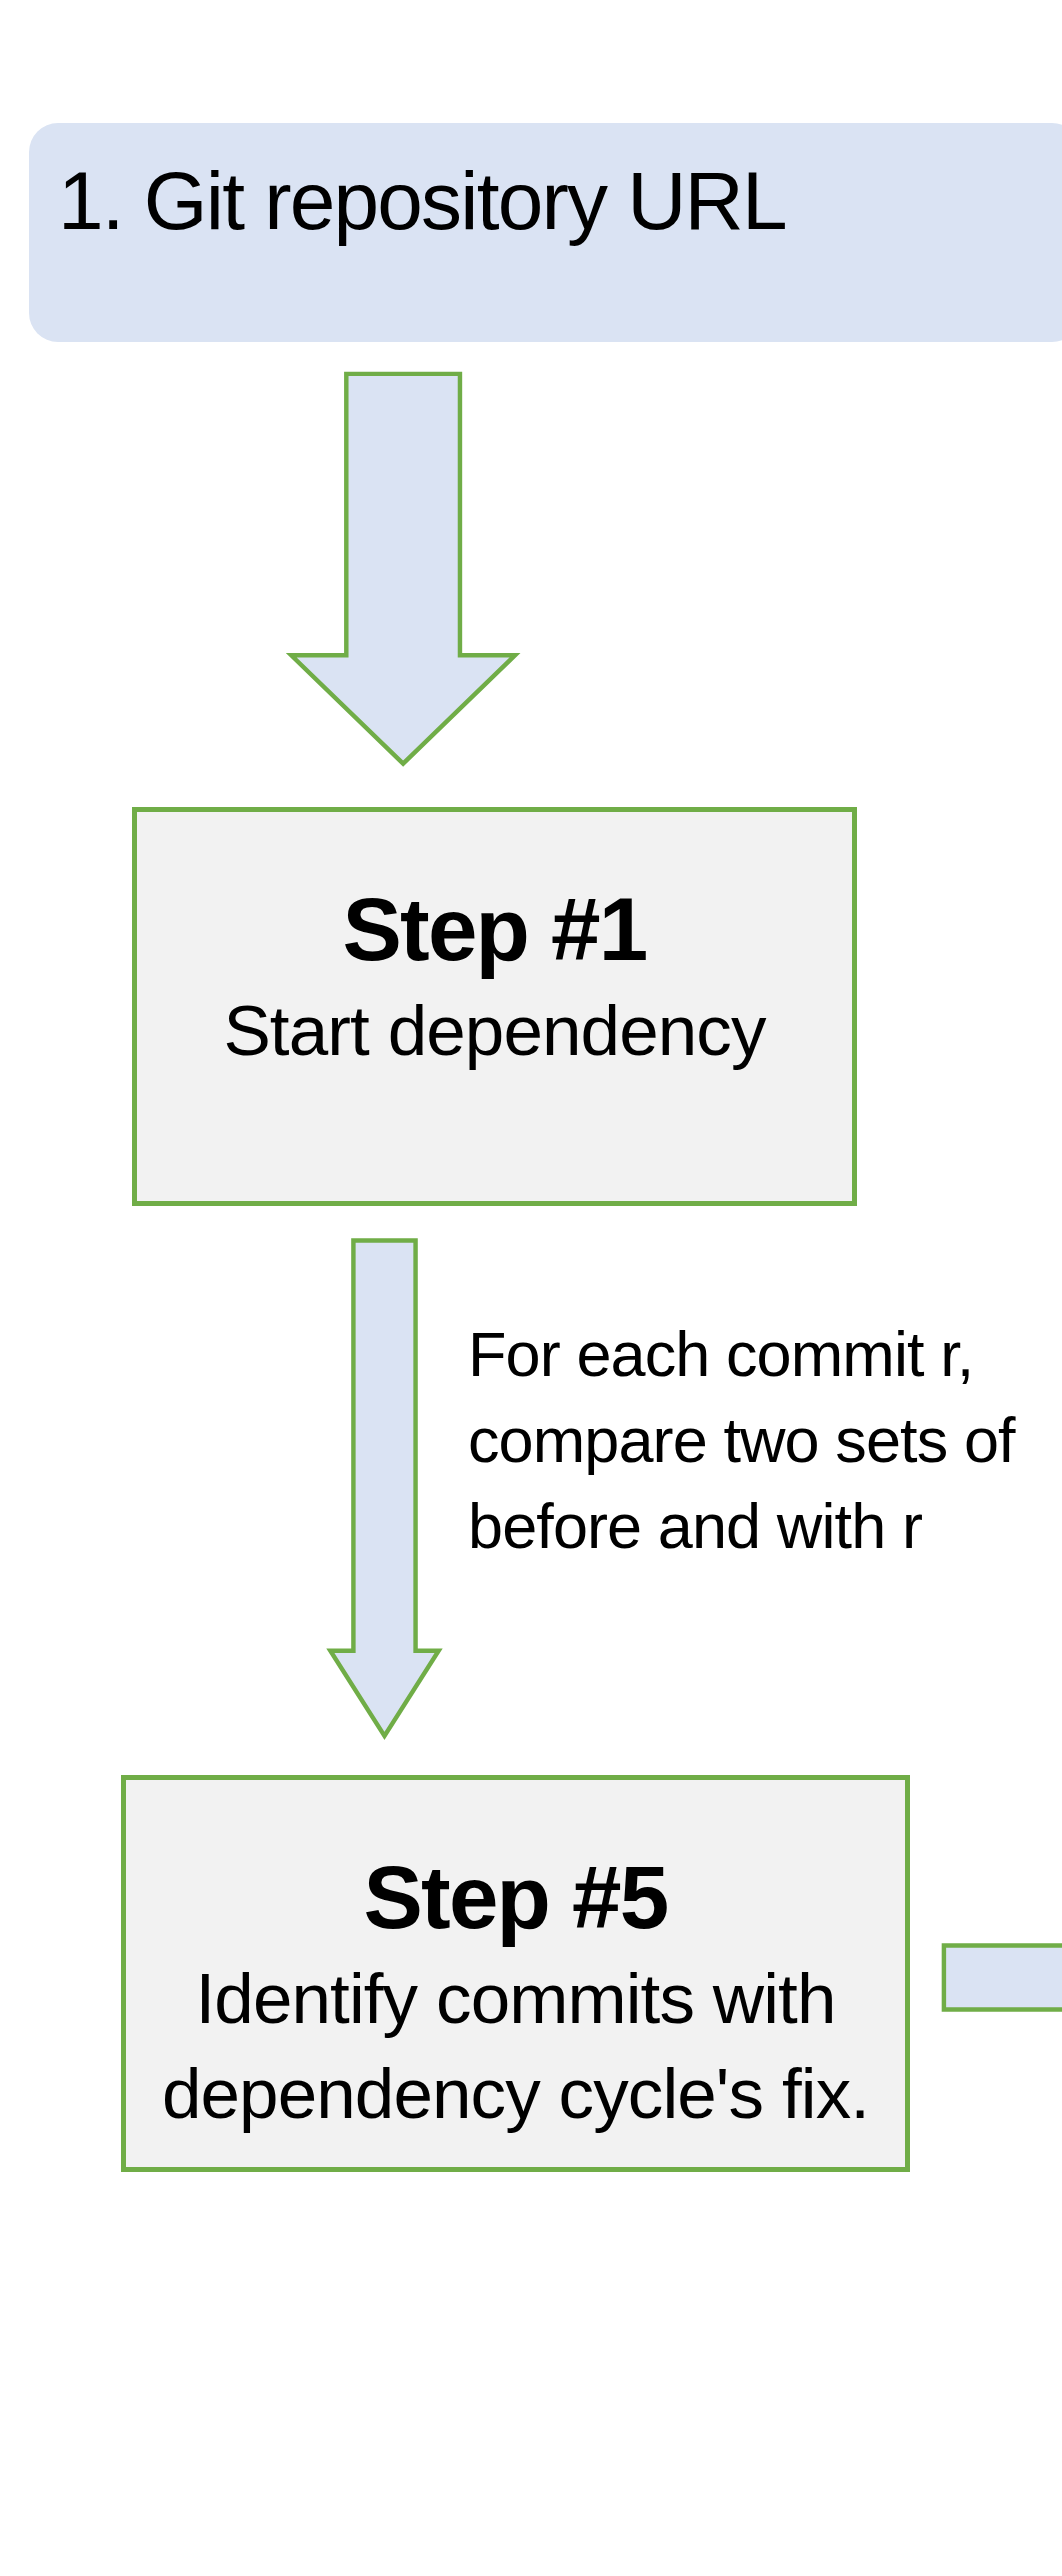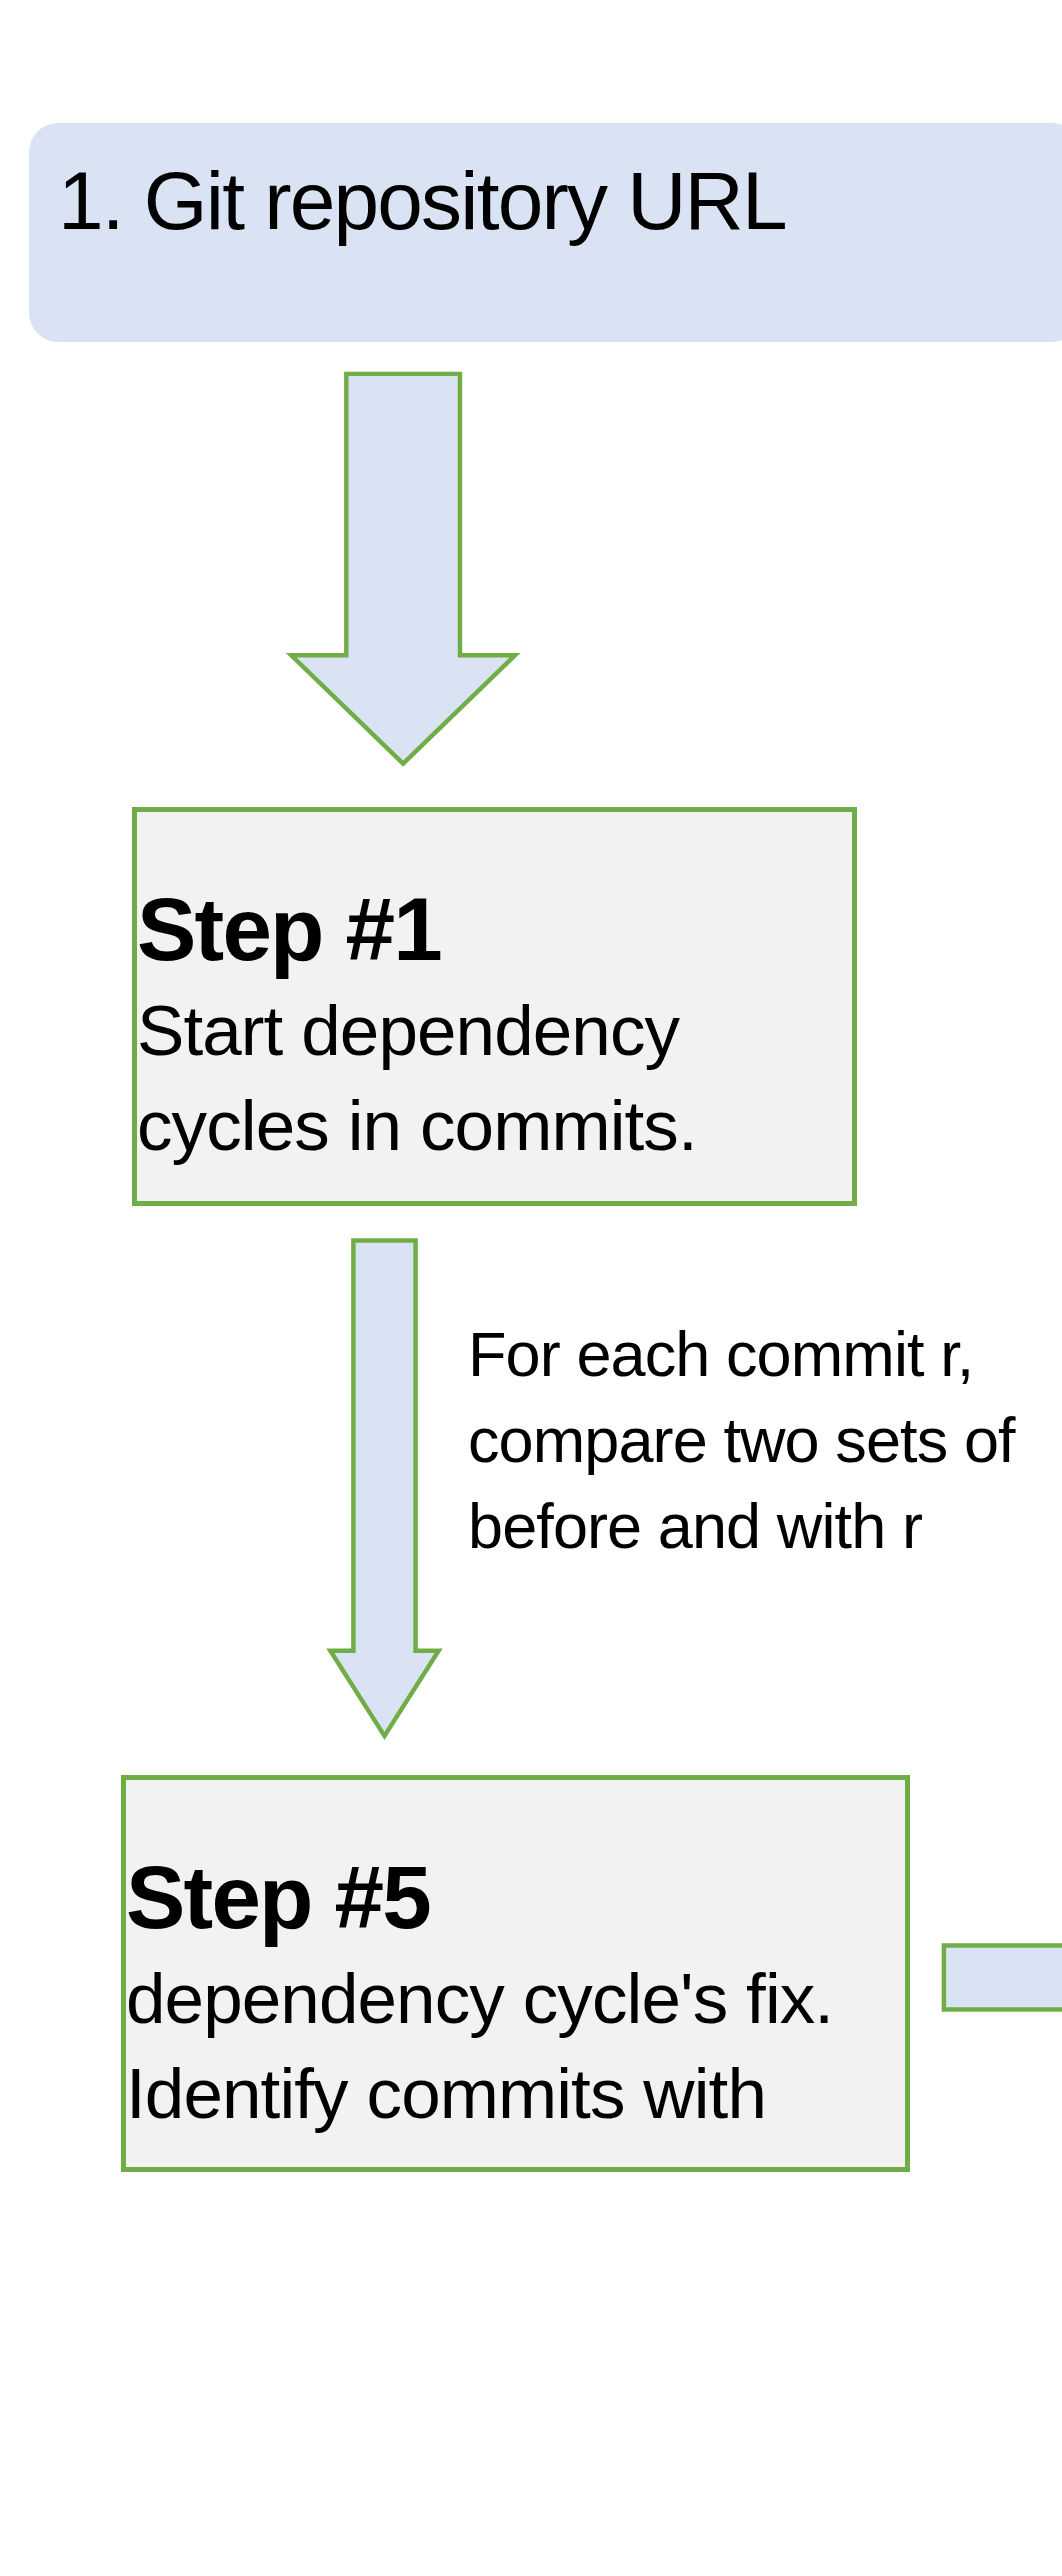"Step #1" .step-box { text-align: left -> center }
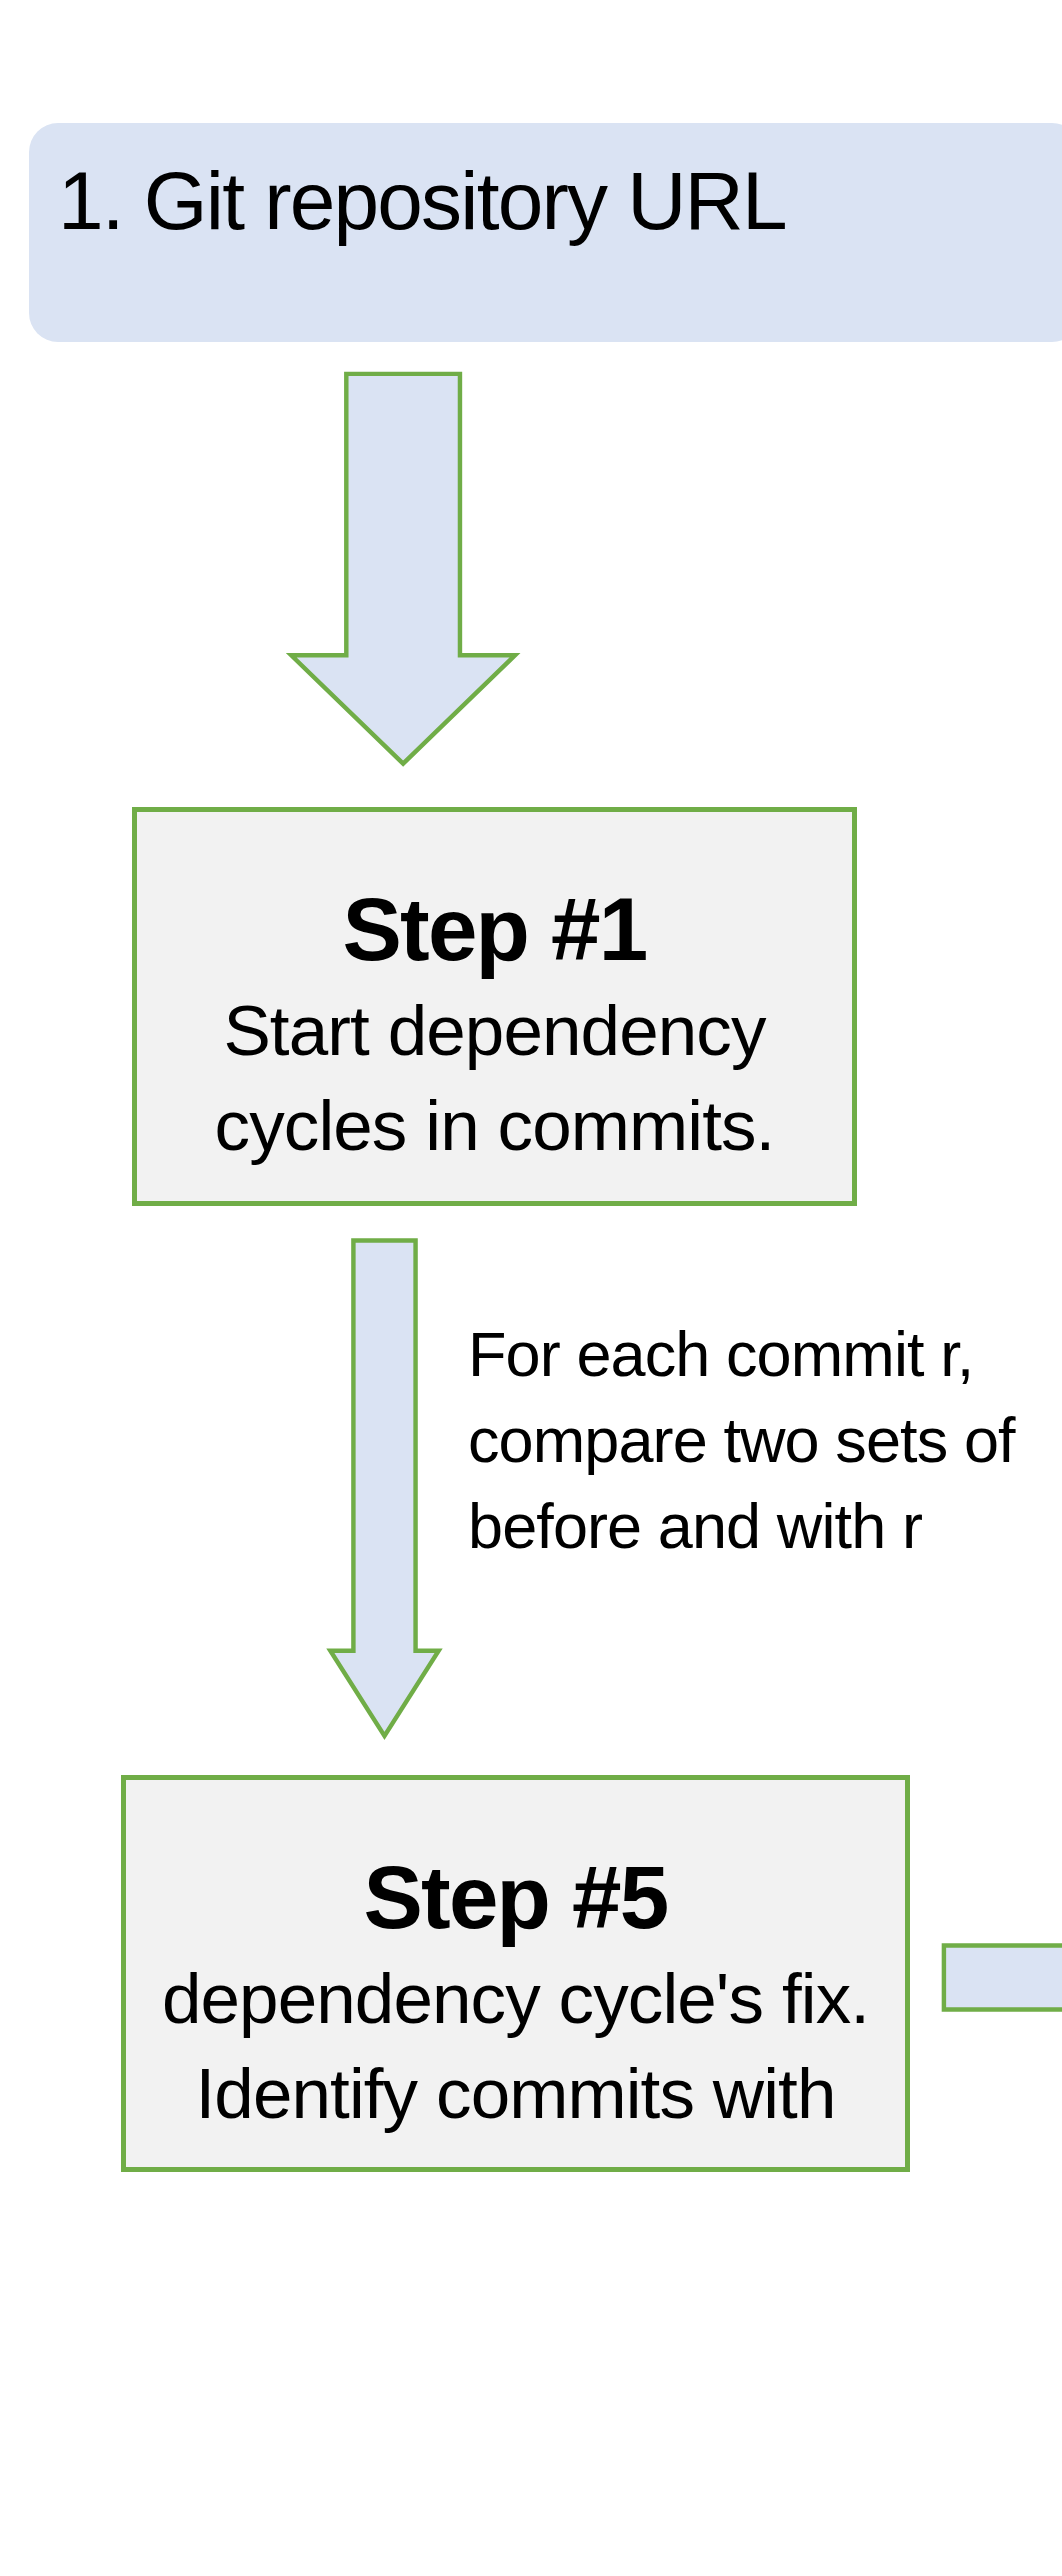"cycles in commits." div.step-line { html: <div>cycles in commits.</div> -> none }
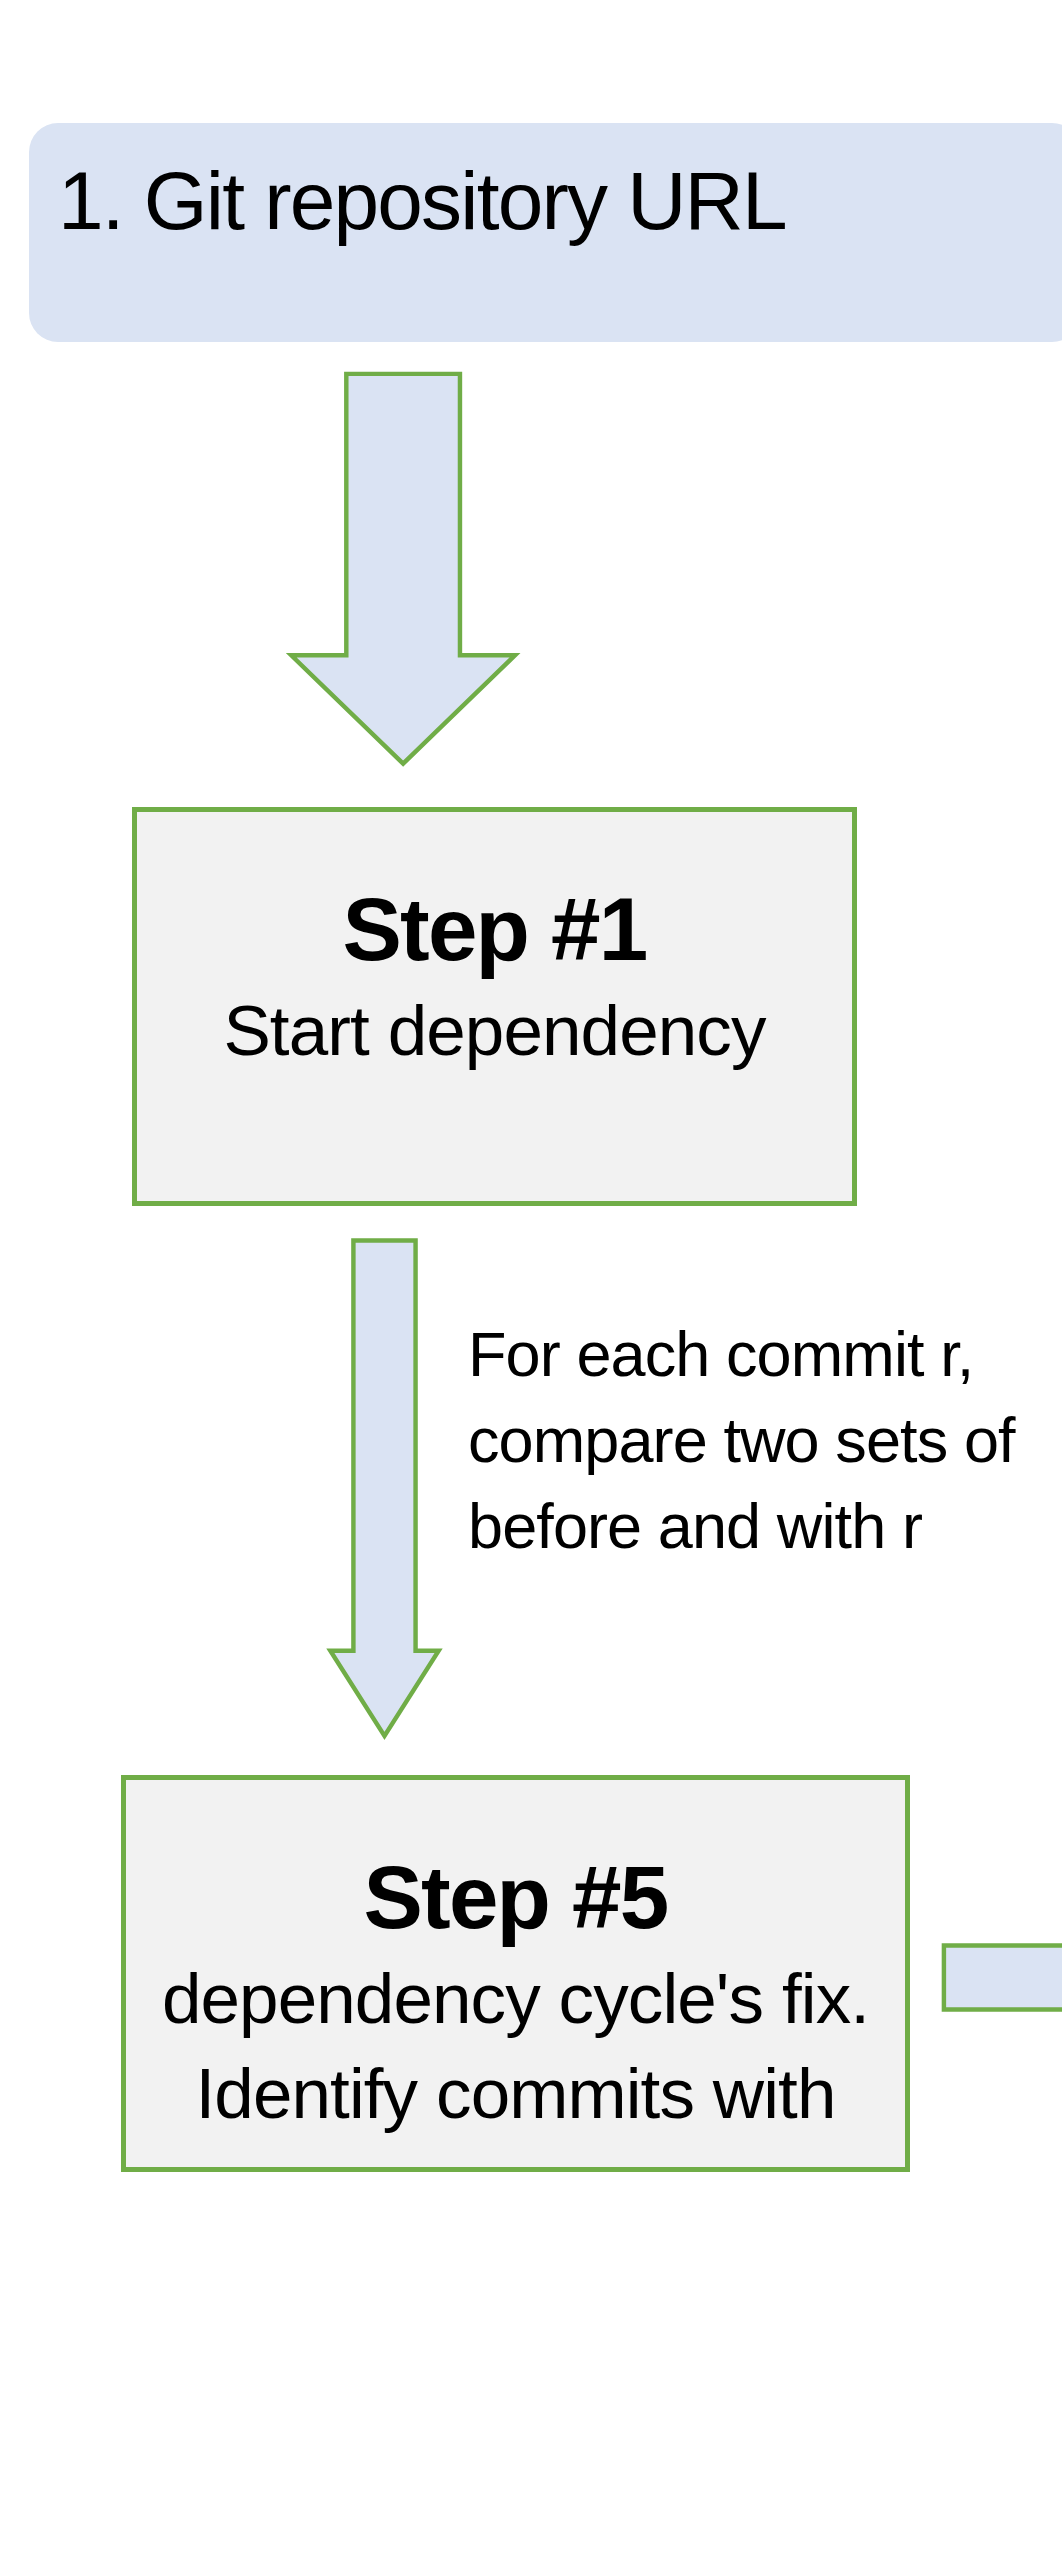"dependency cycle's fix." div.step-line { order: before "Identify commits with" -> after "Identify commits with" }
